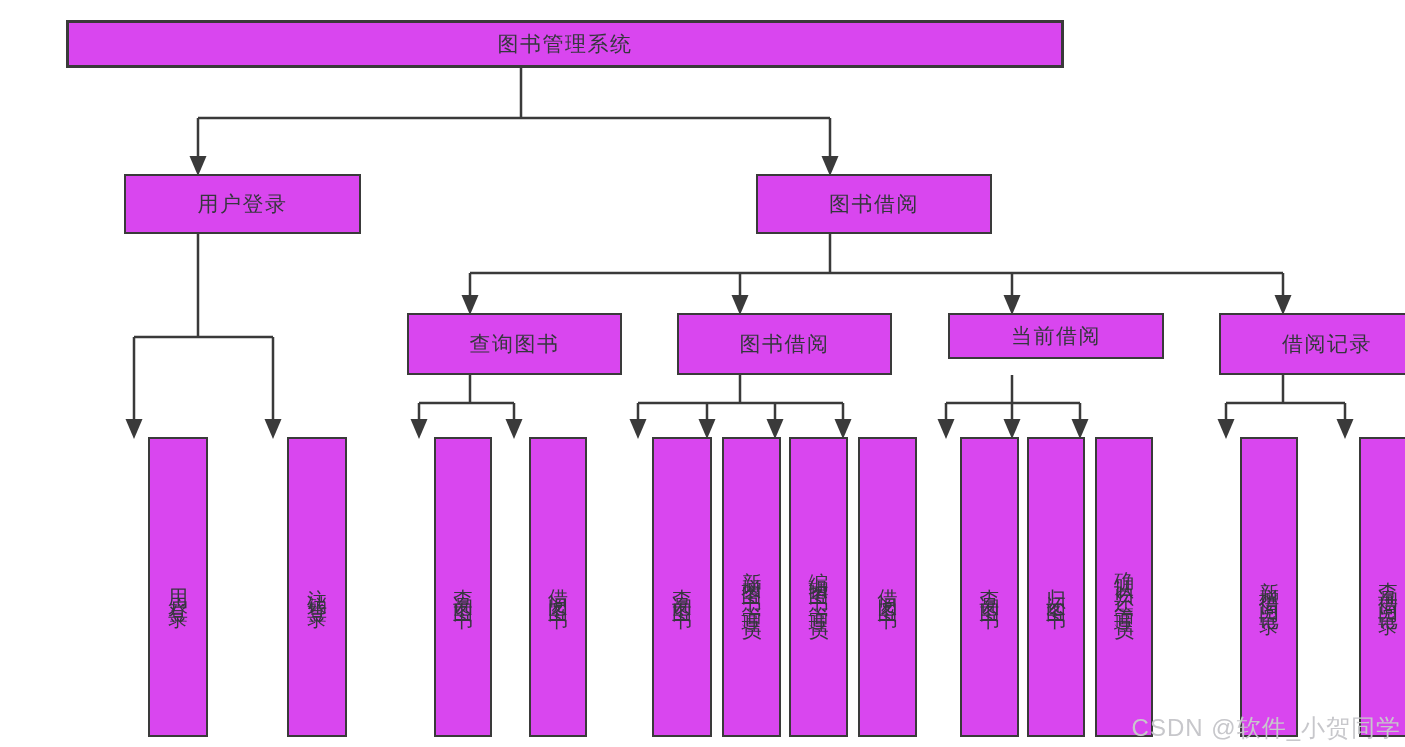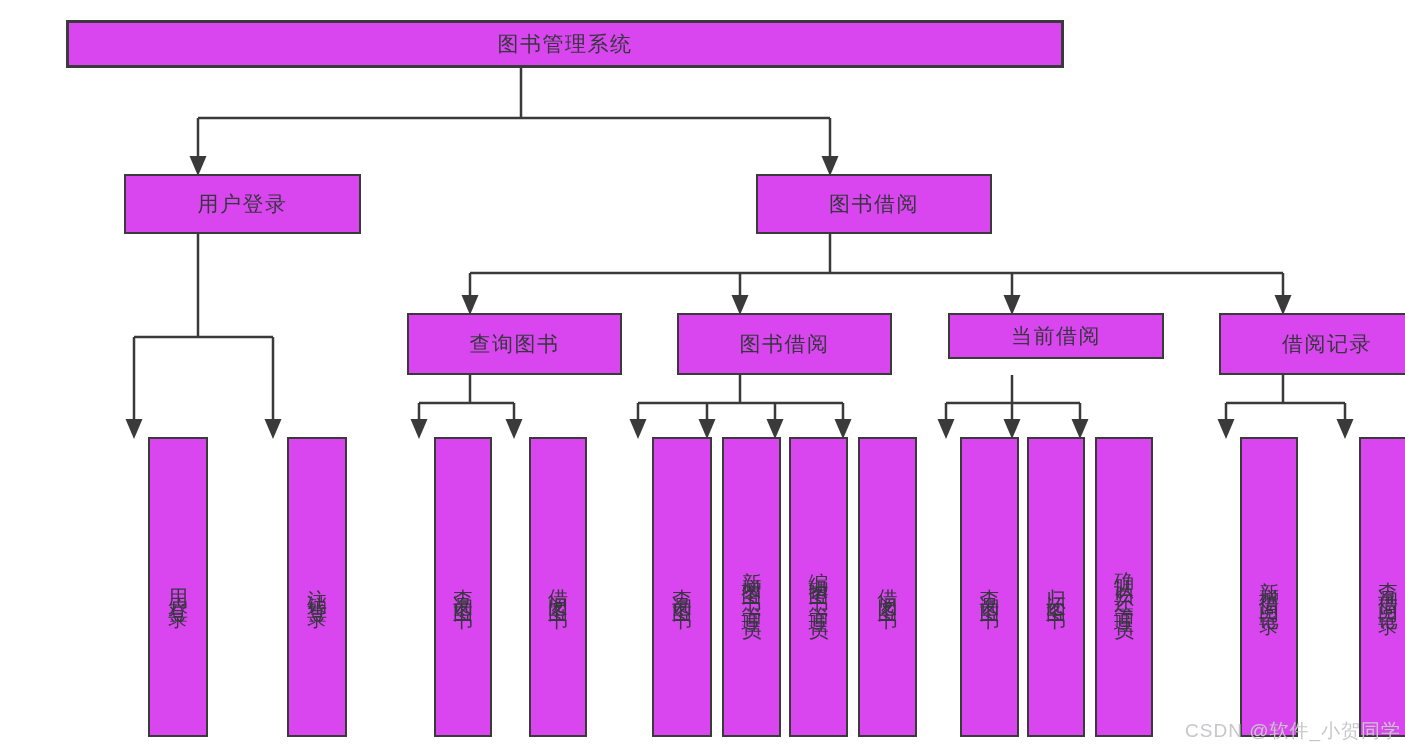"CSDN @软件_小贺同学" .watermark { font-size: 19px -> 24px }
